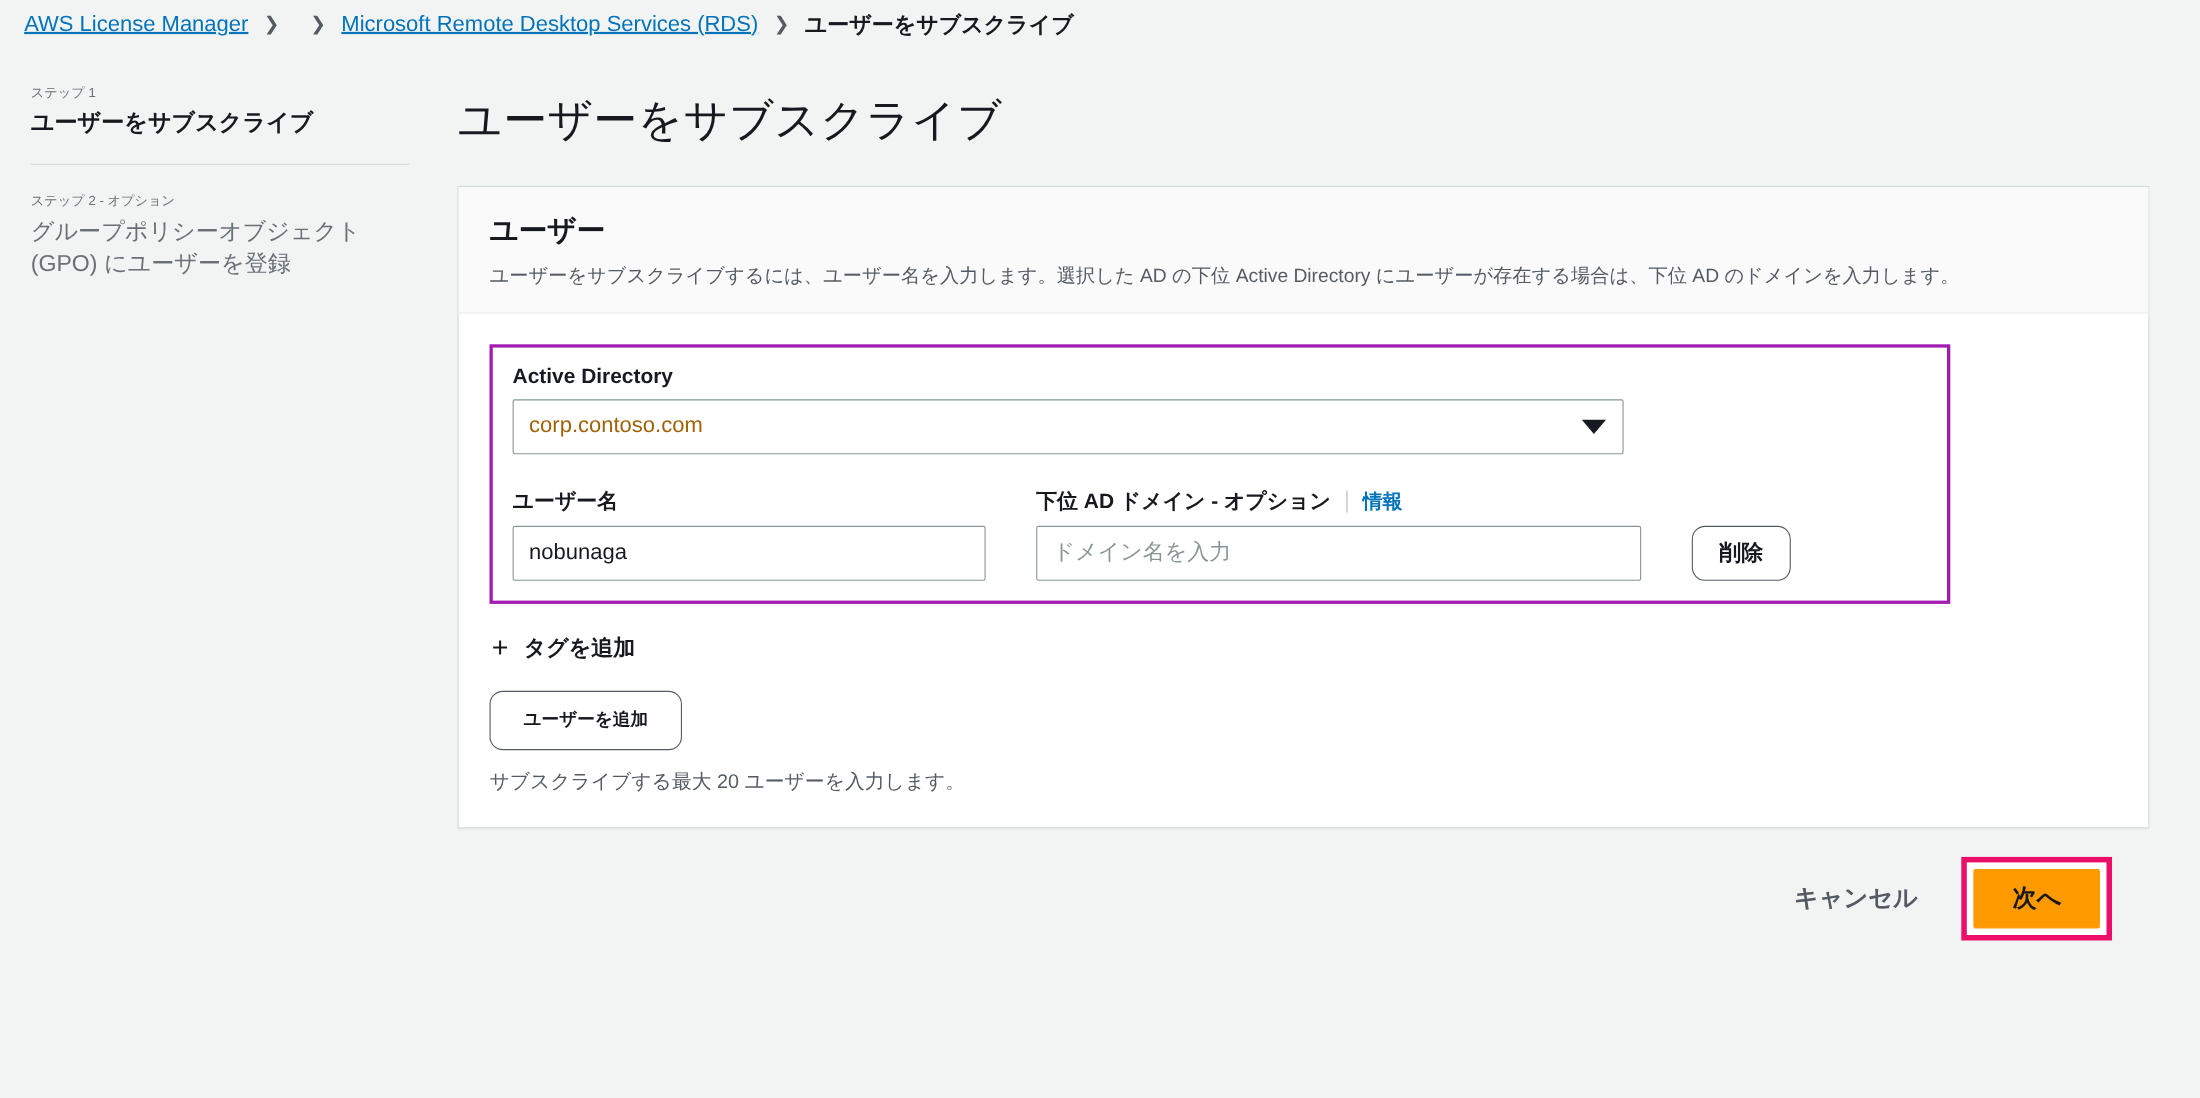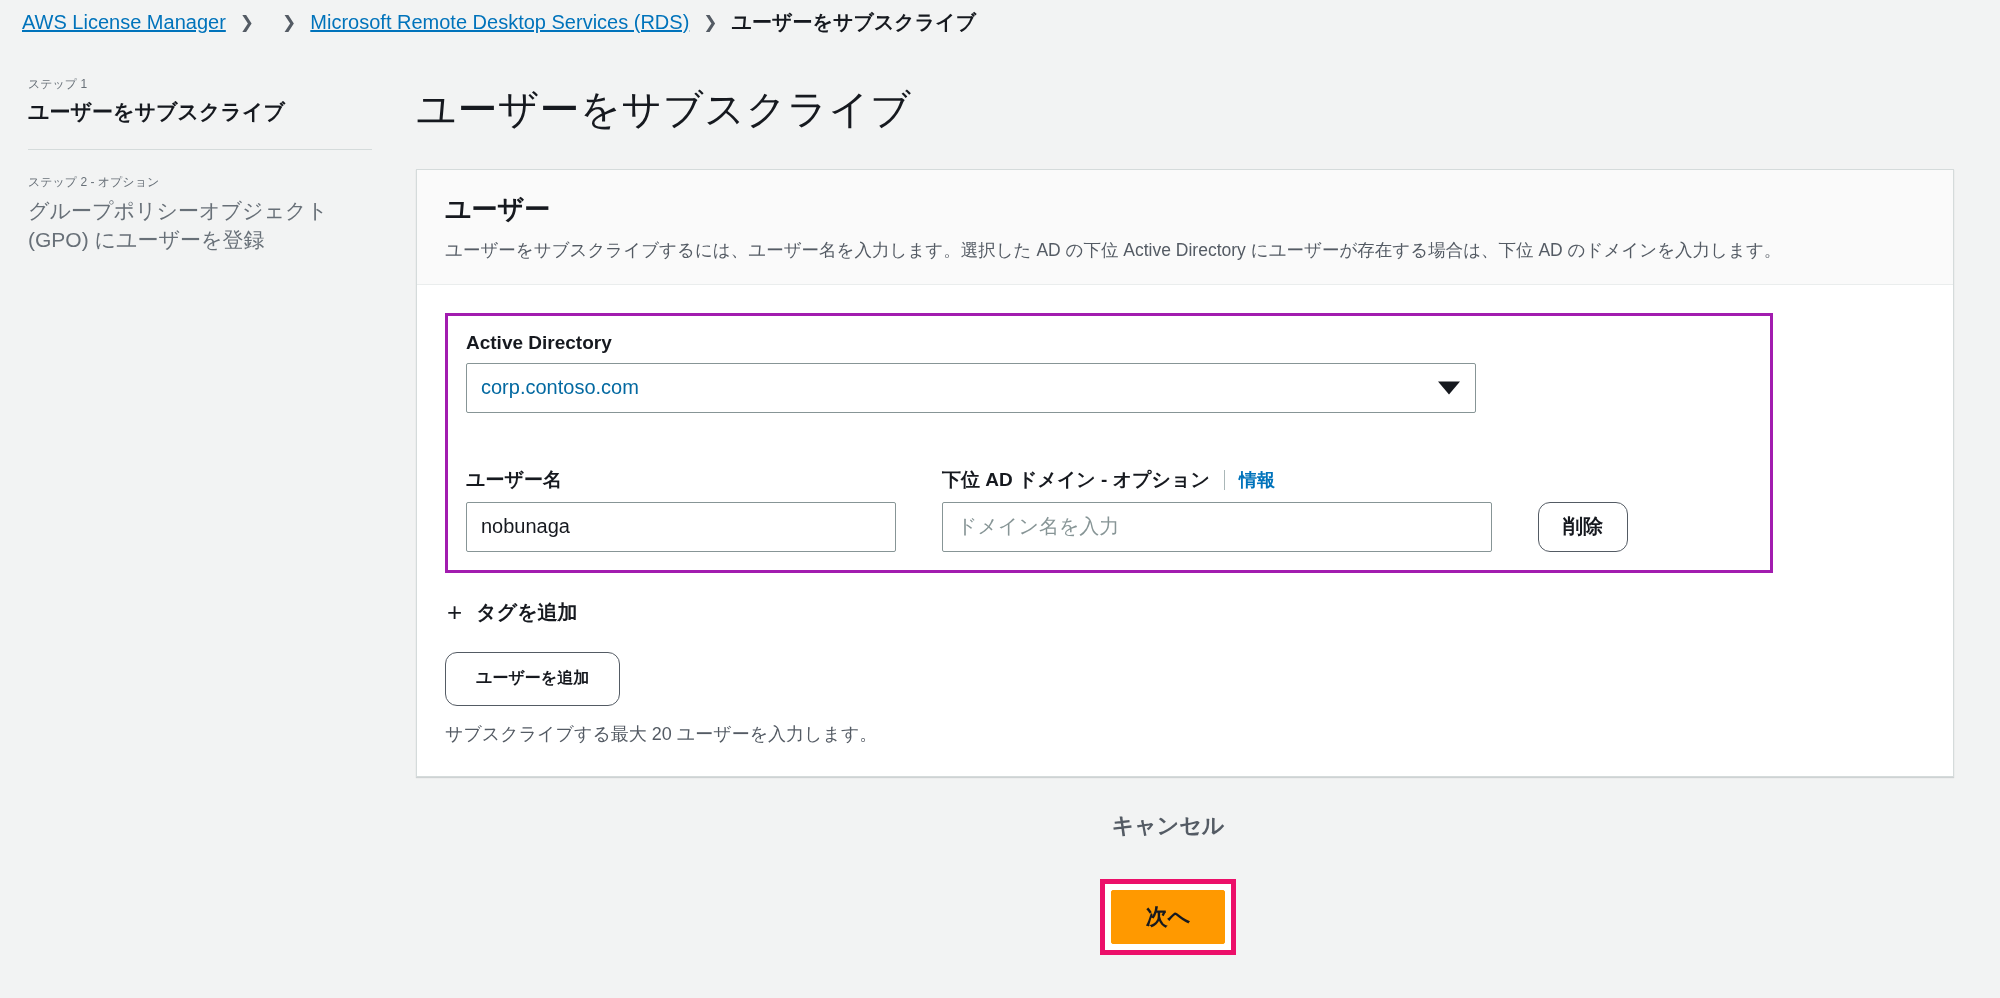"corp.contoso.com" .select-box { color: #0369a1 -> #a16207 }
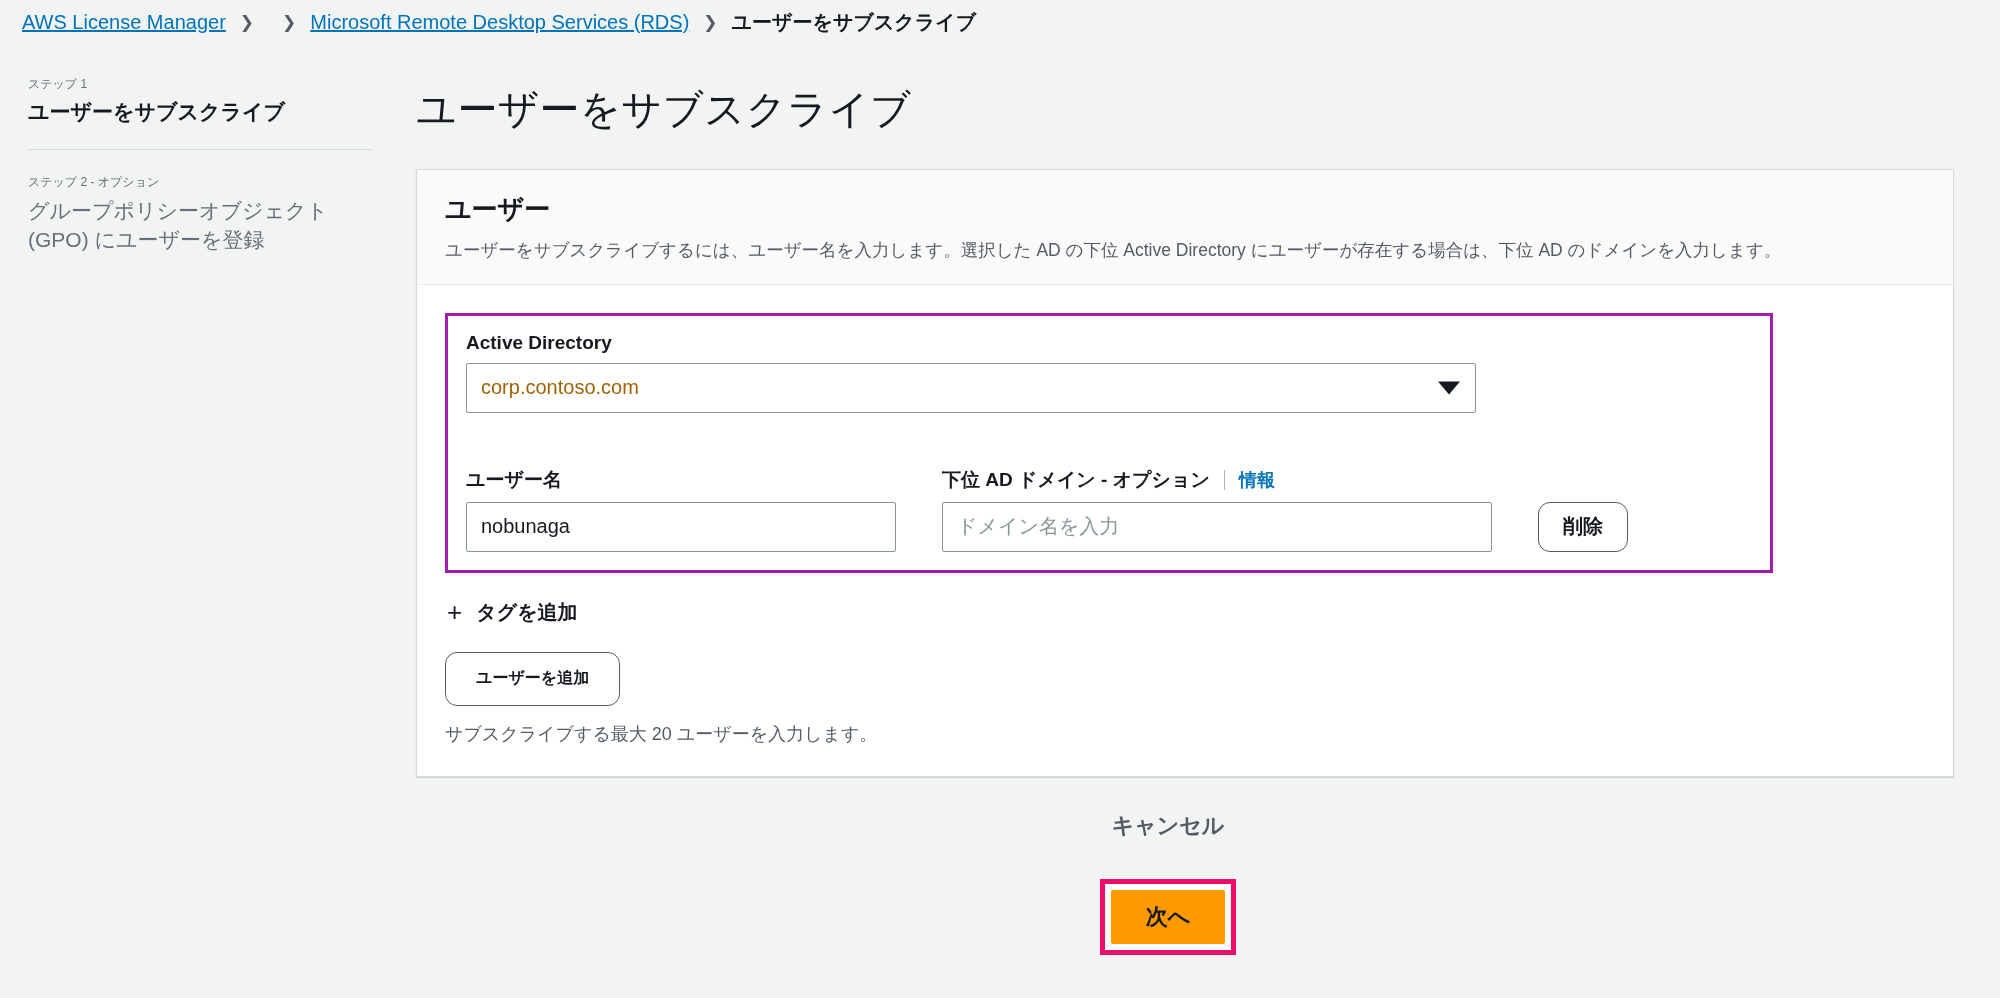"ユーザー名" .label-row { margin-top: 24px -> none }
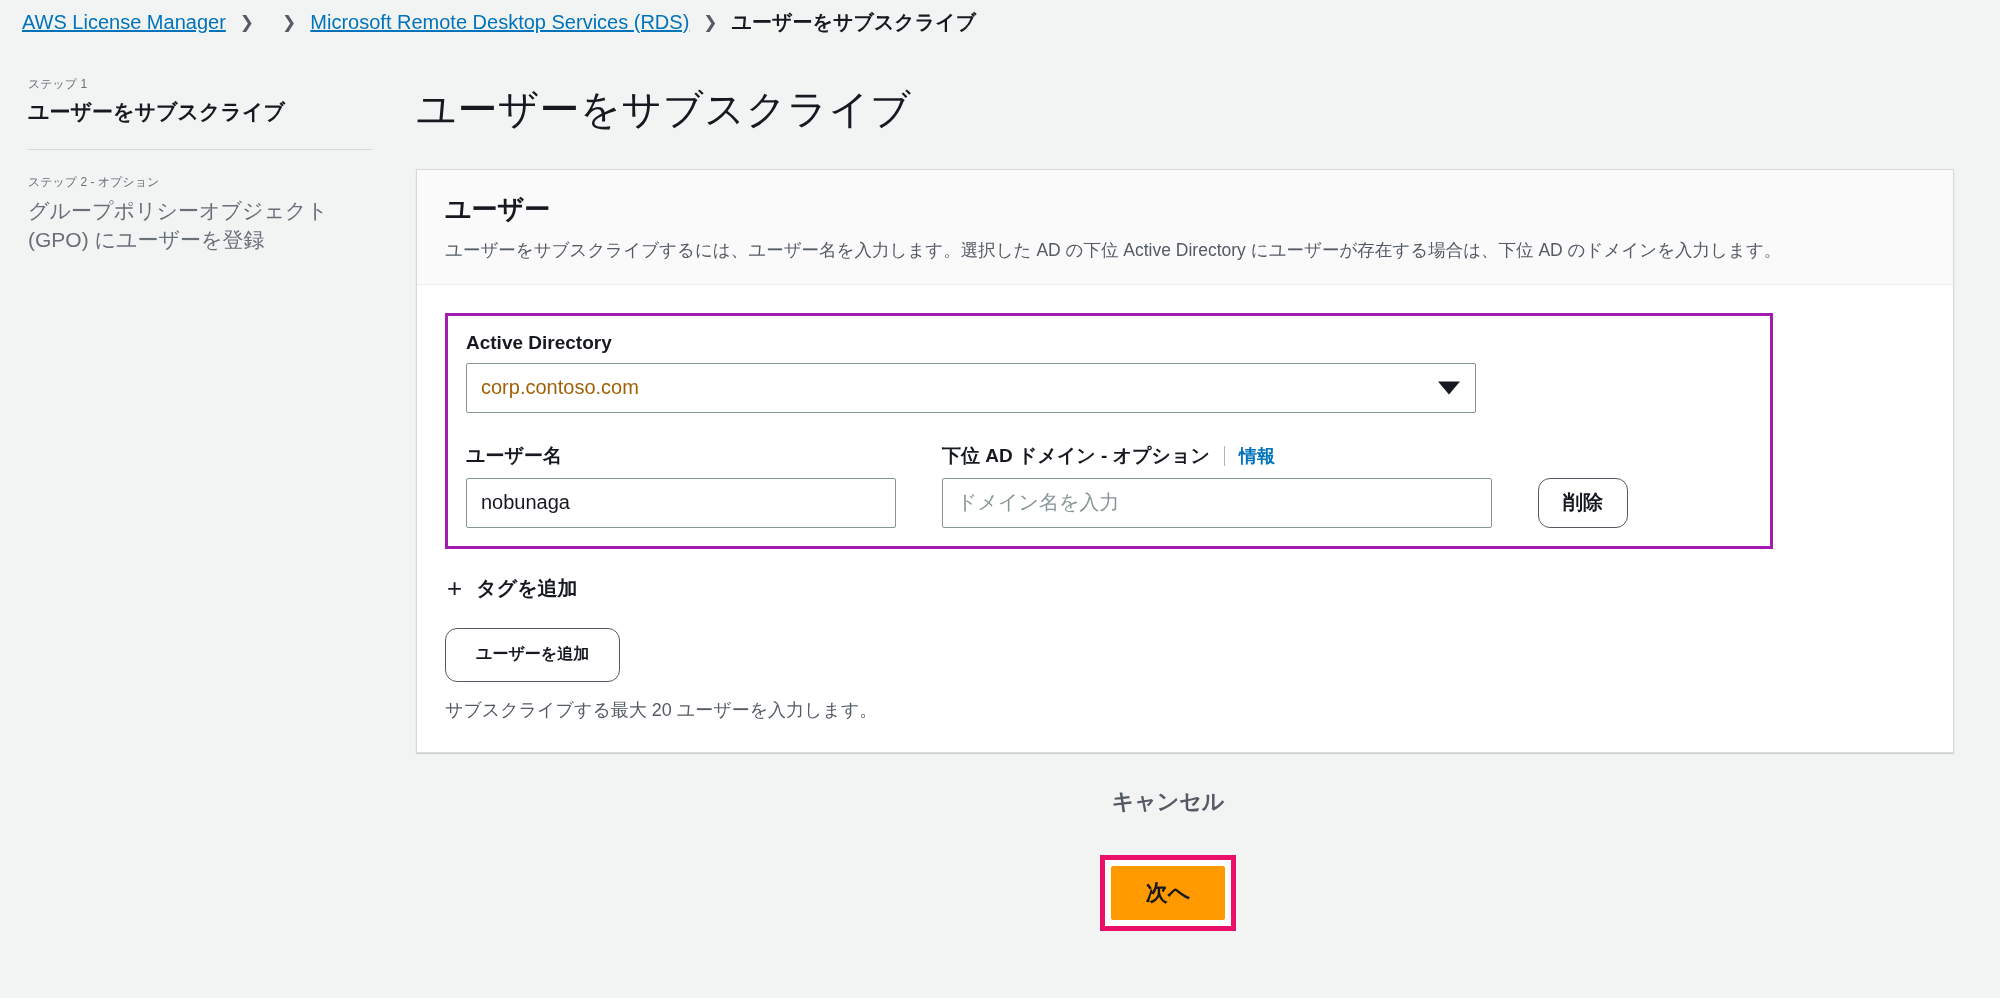"キャンセル" #footer { flex-direction: column -> none }
